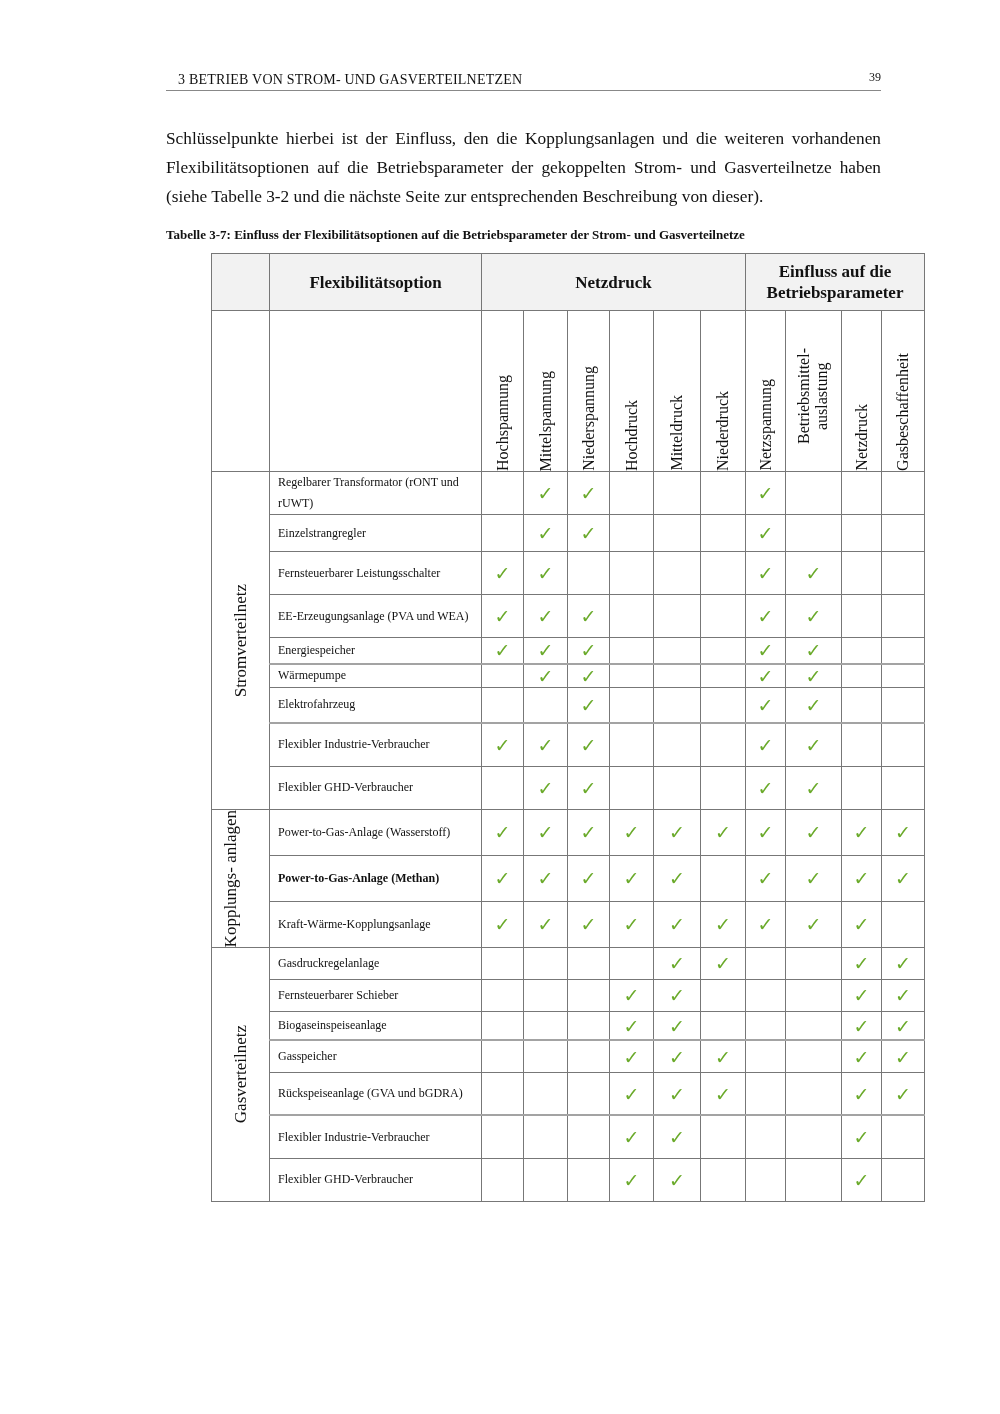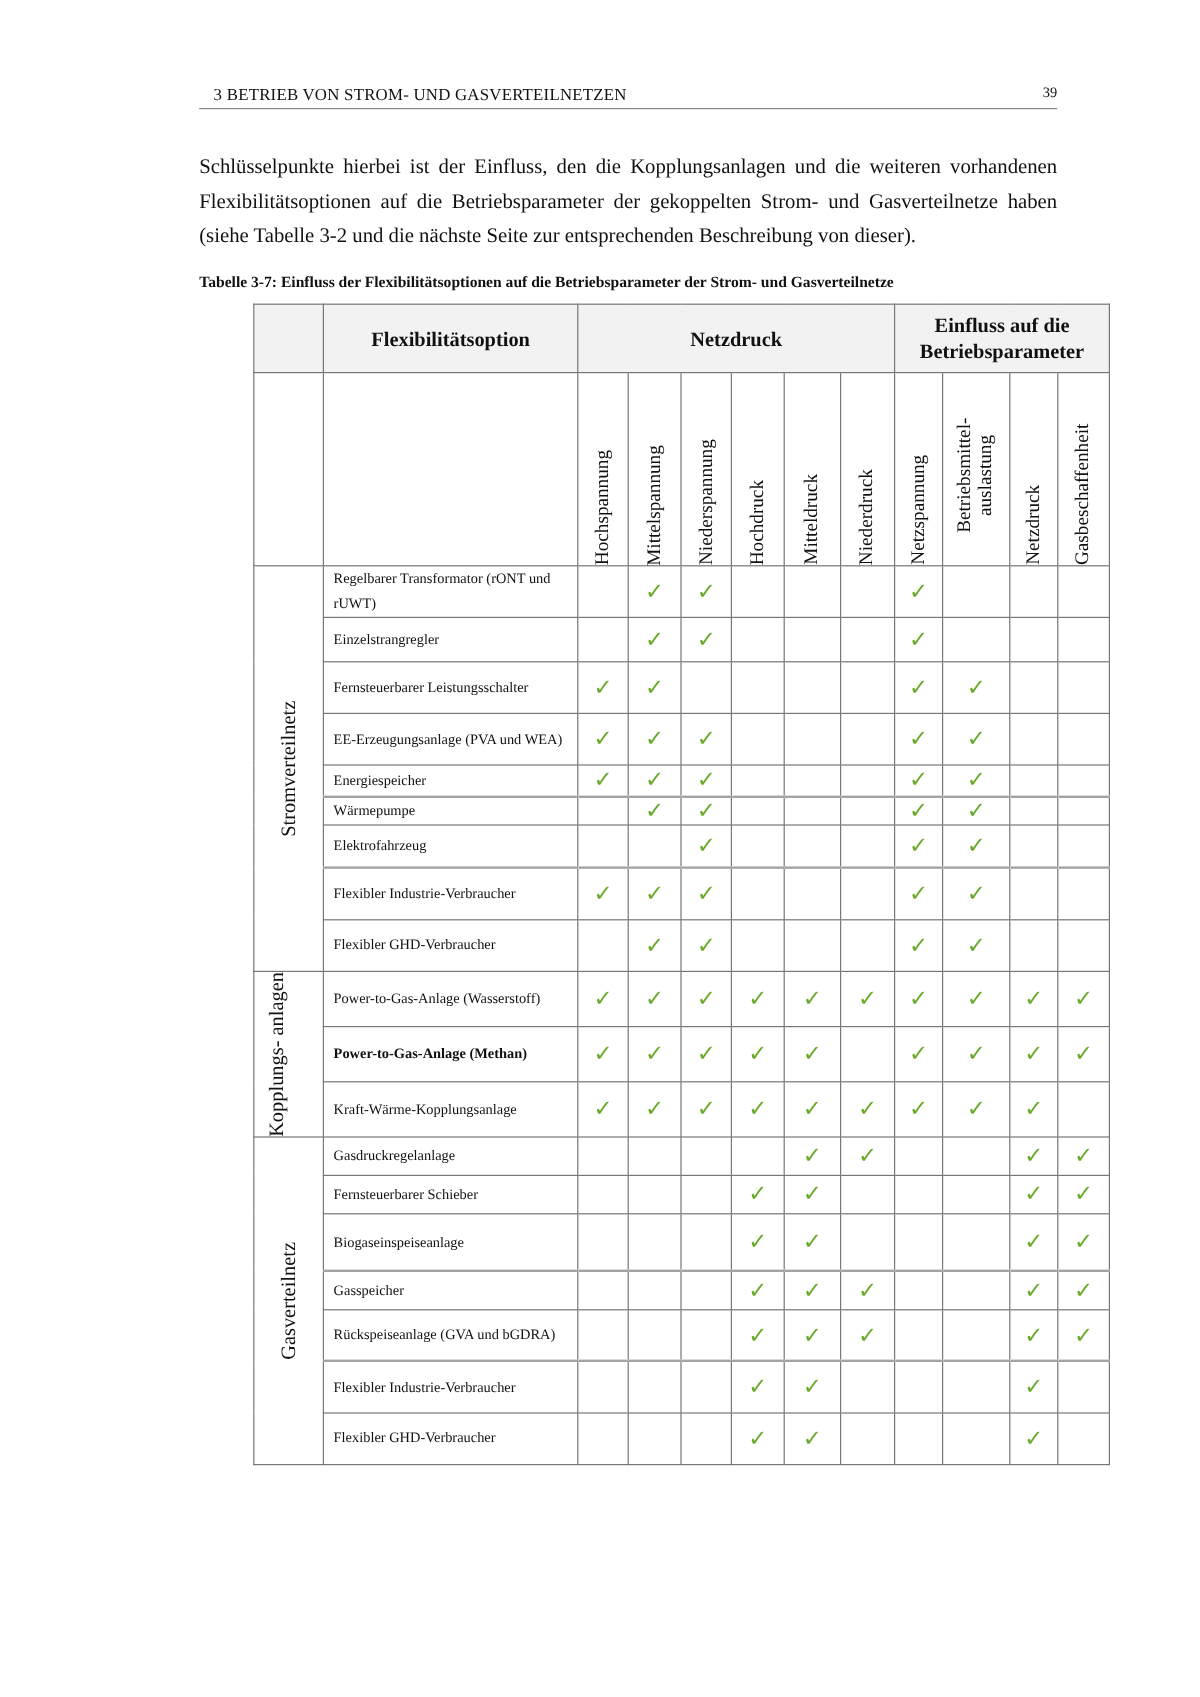"Biogaseinspeiseanlage" tr.thick { height: 48px -> 29px }
